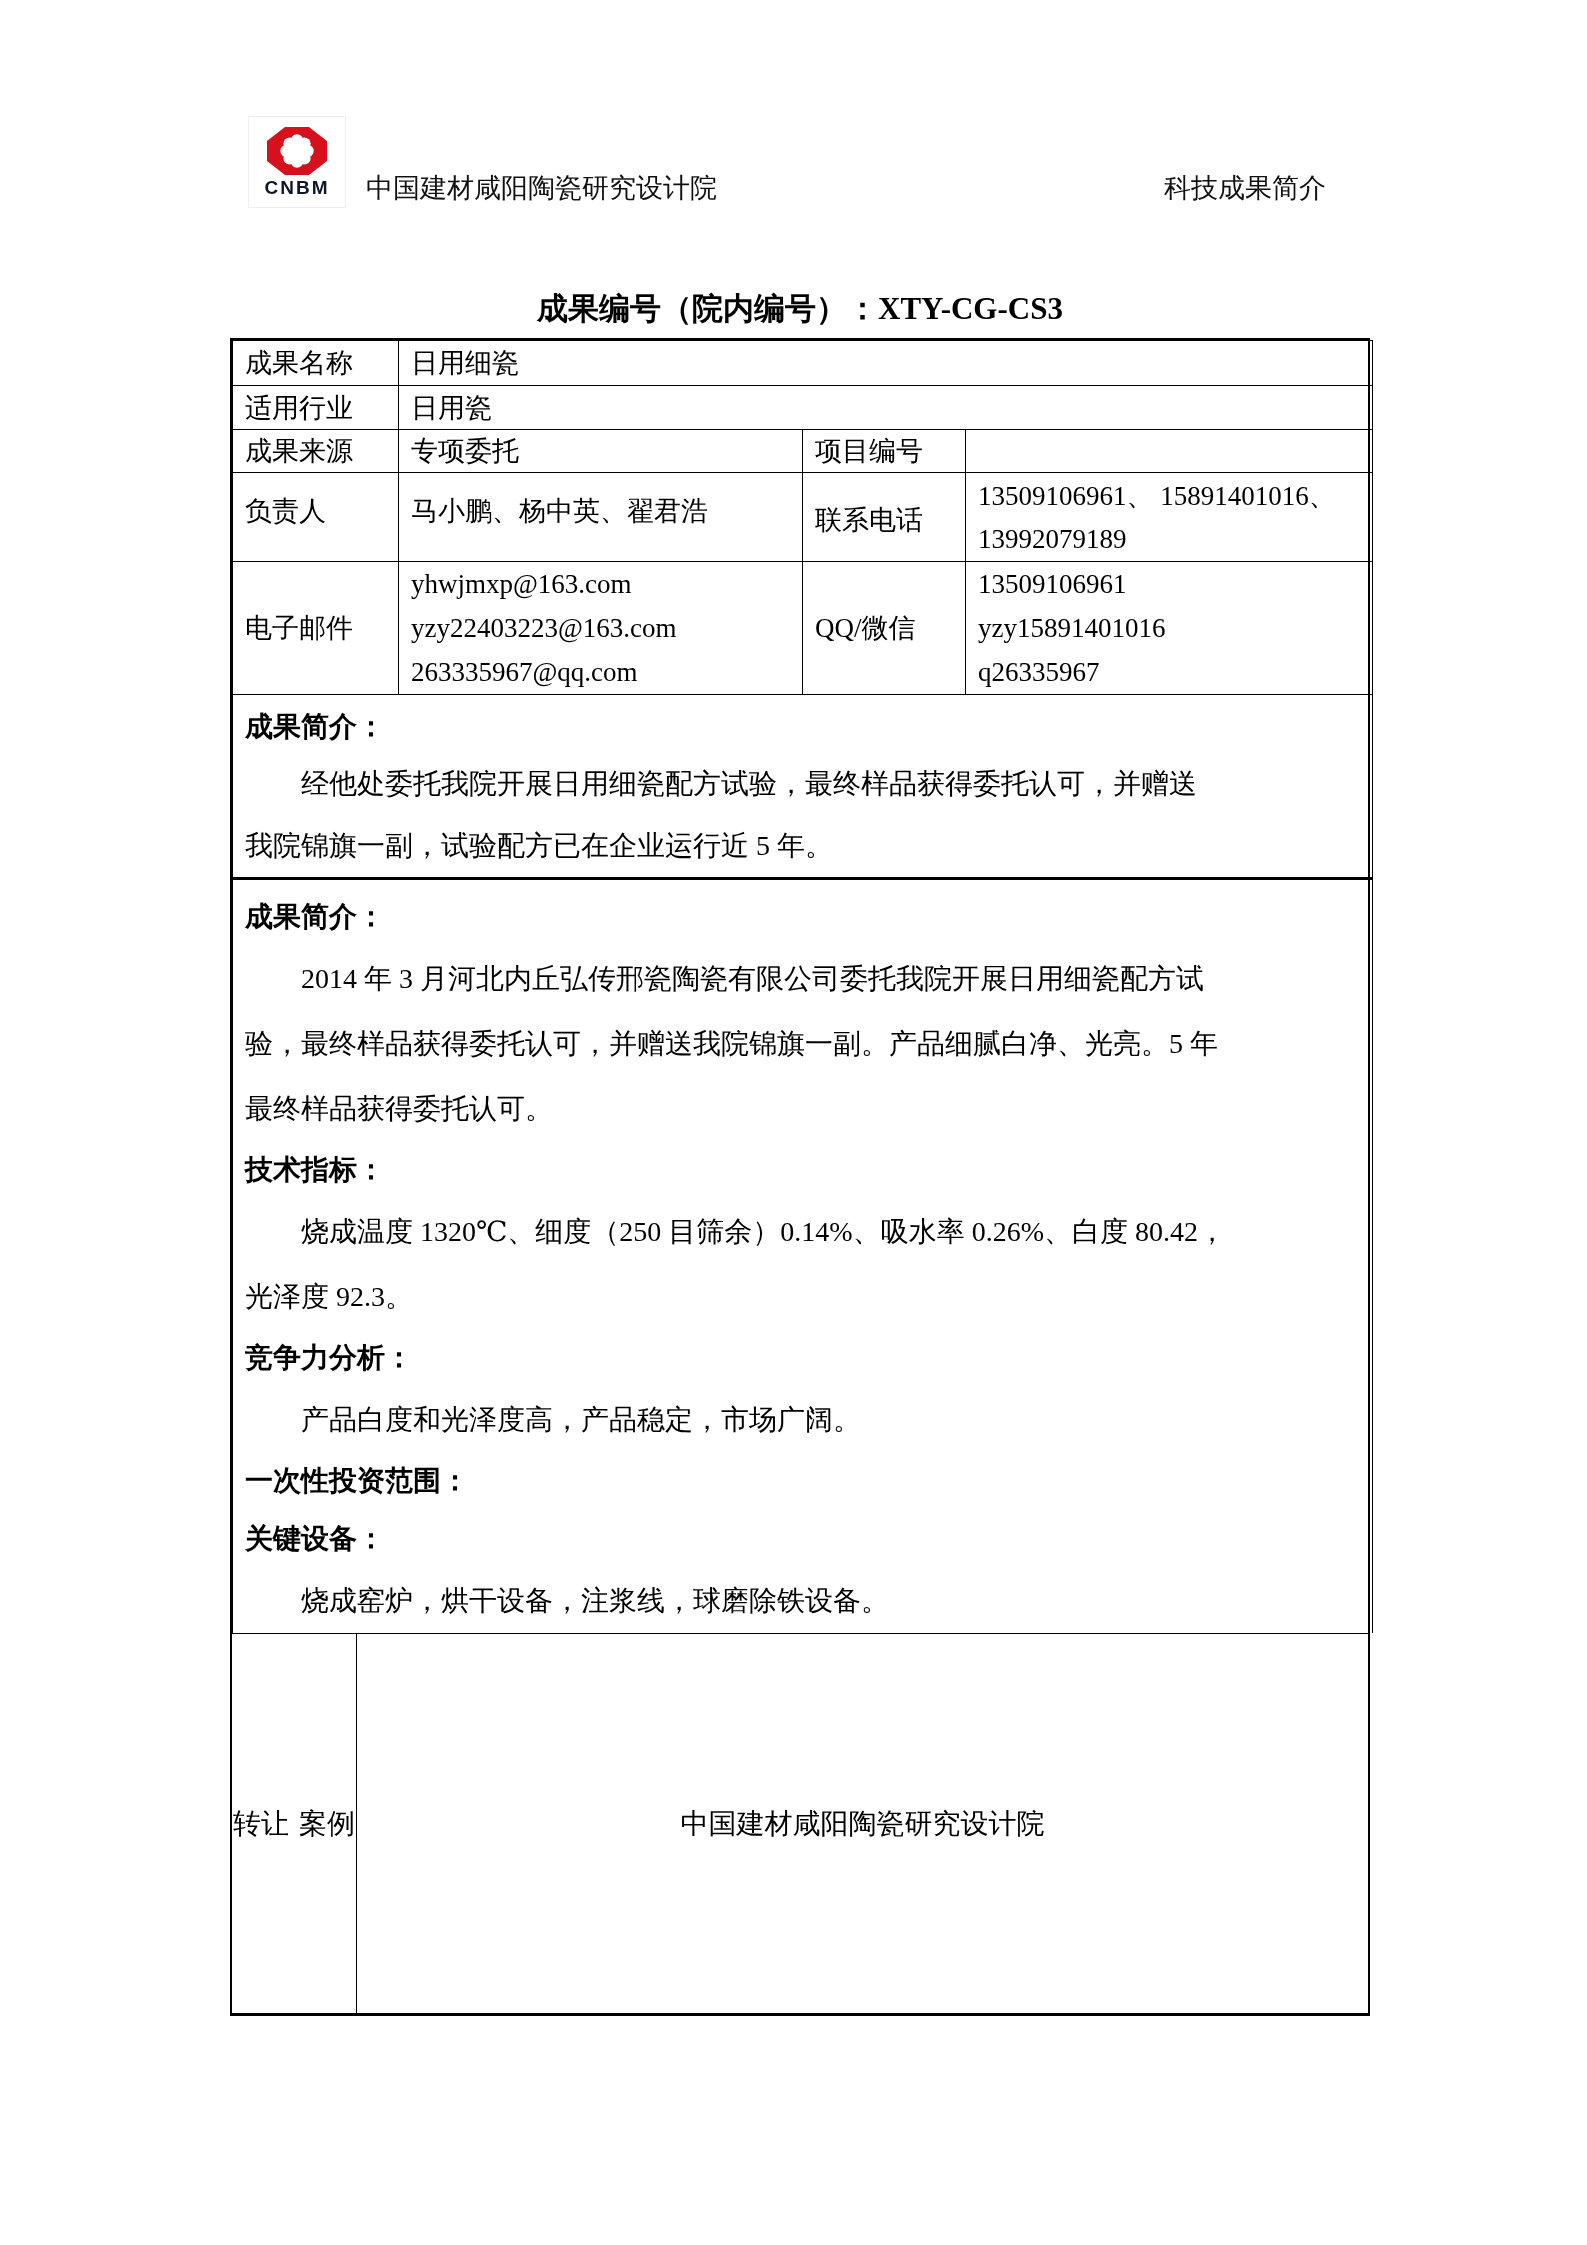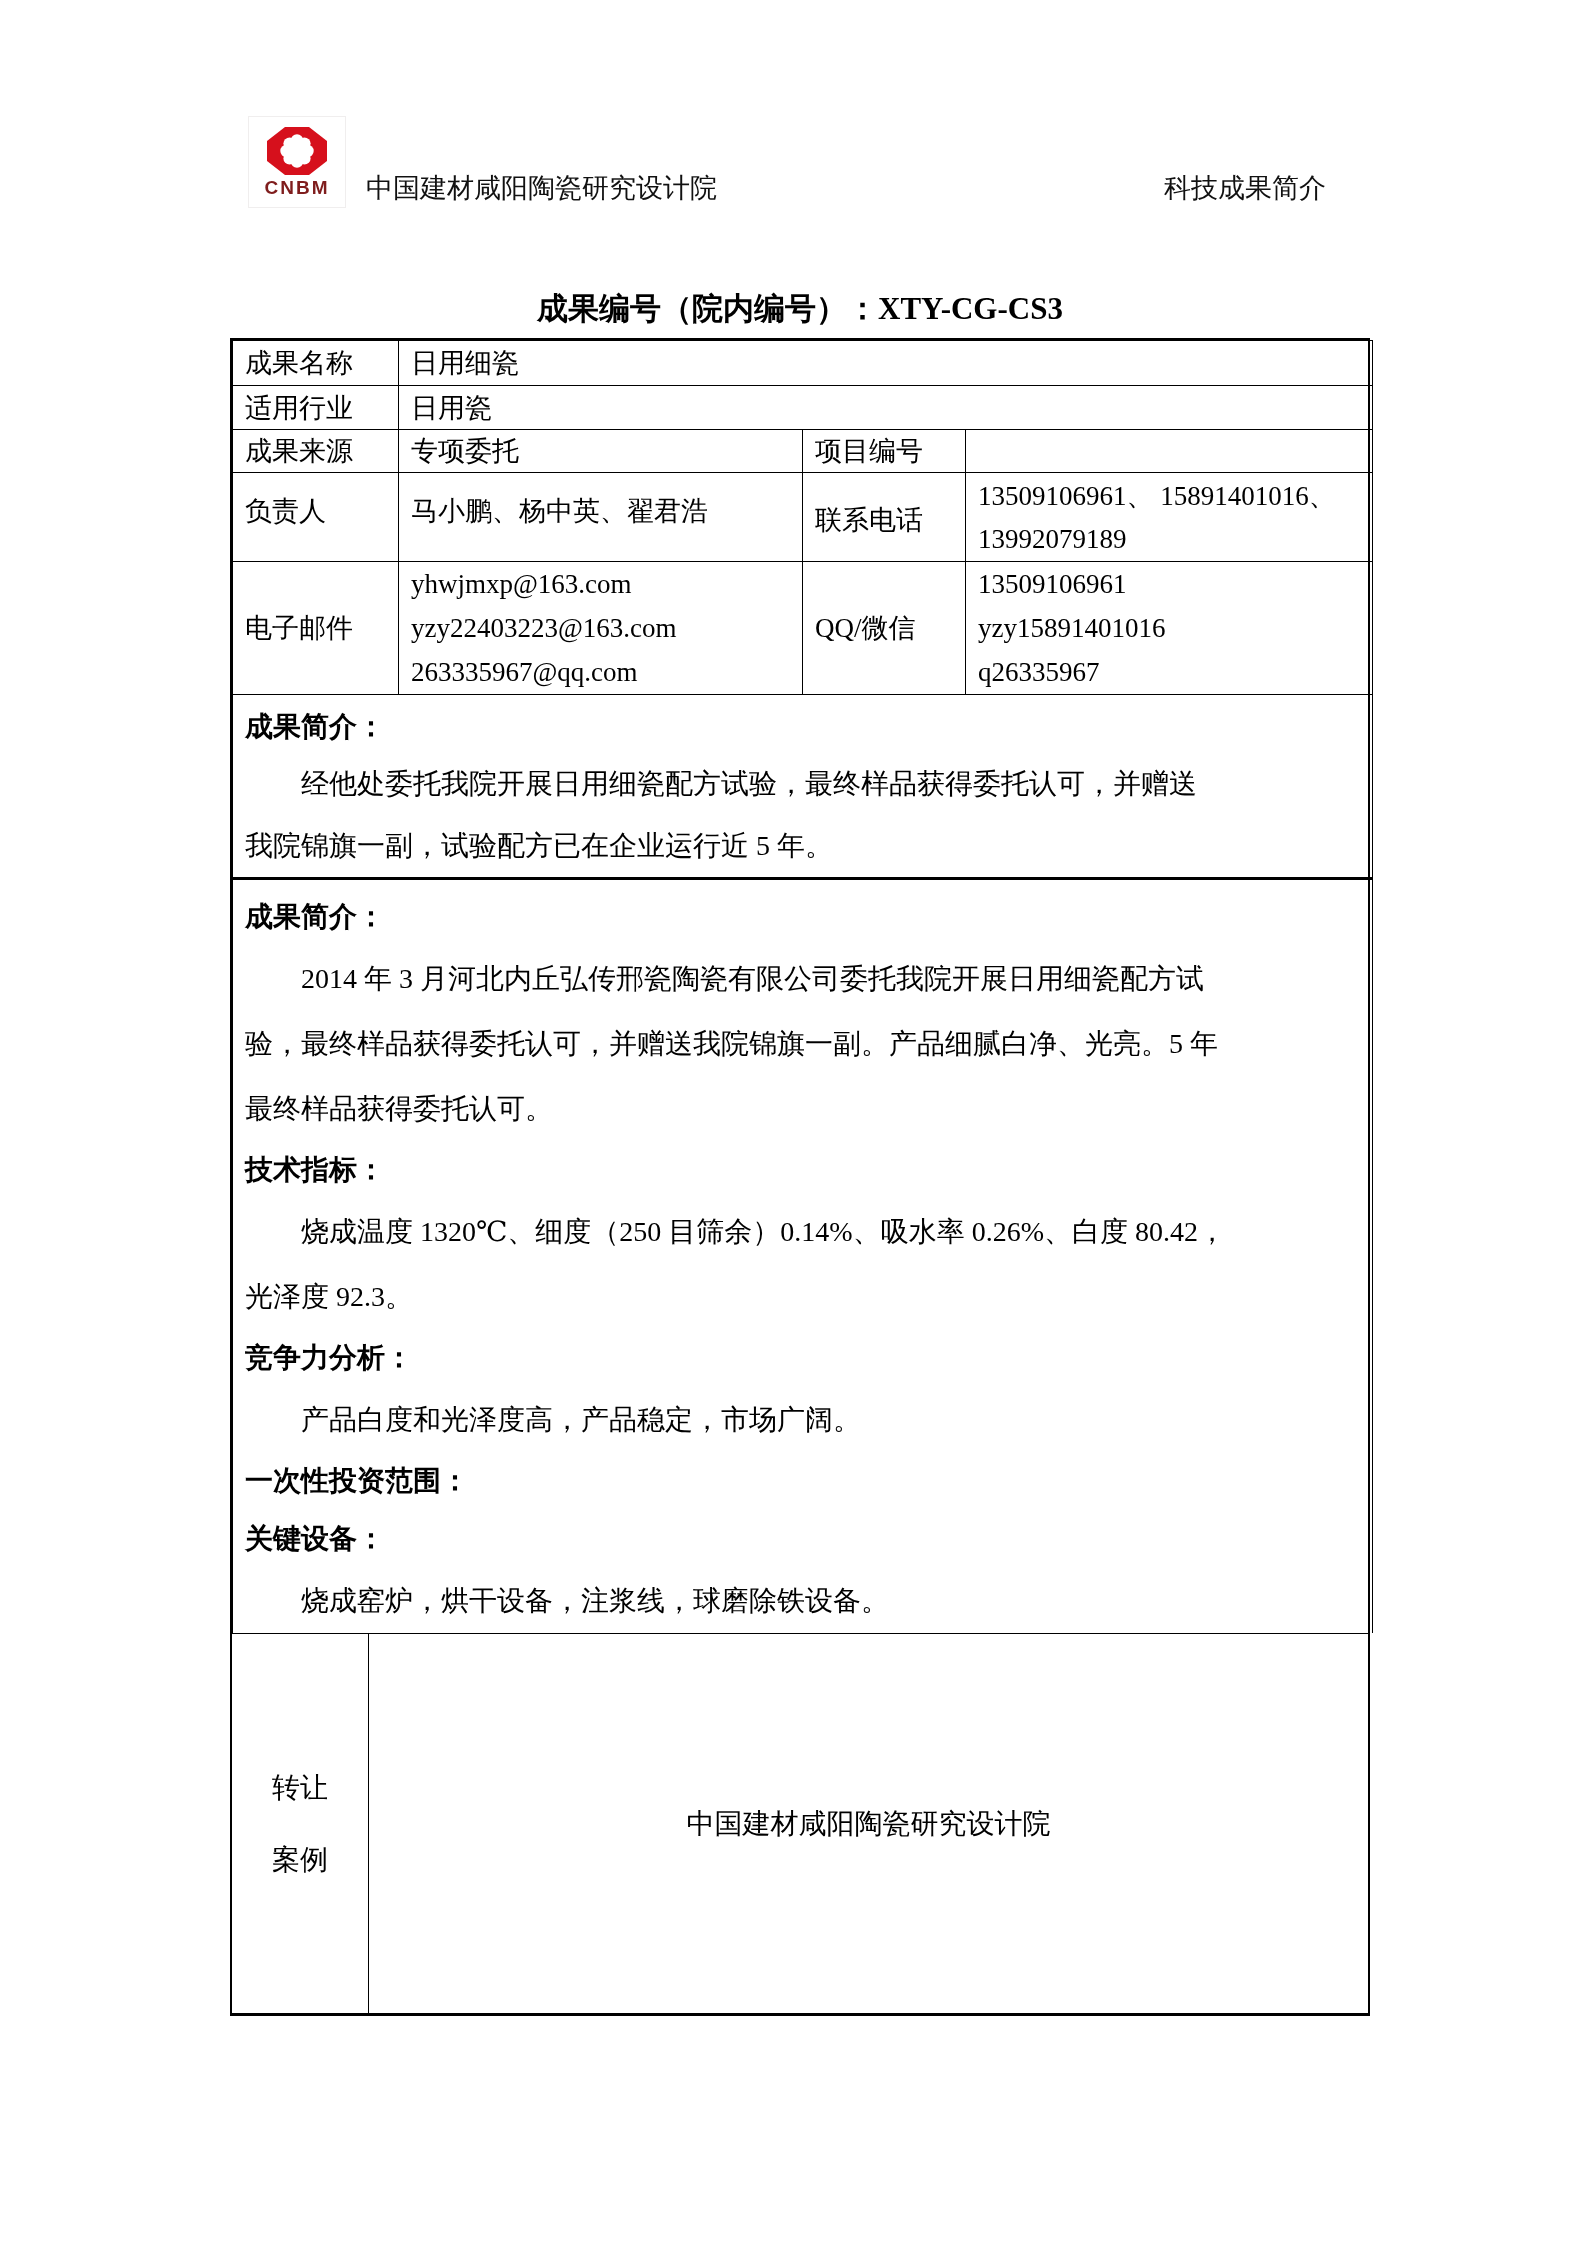"CNBM" .logo-text { color: #7f1d1d -> #0f172a }
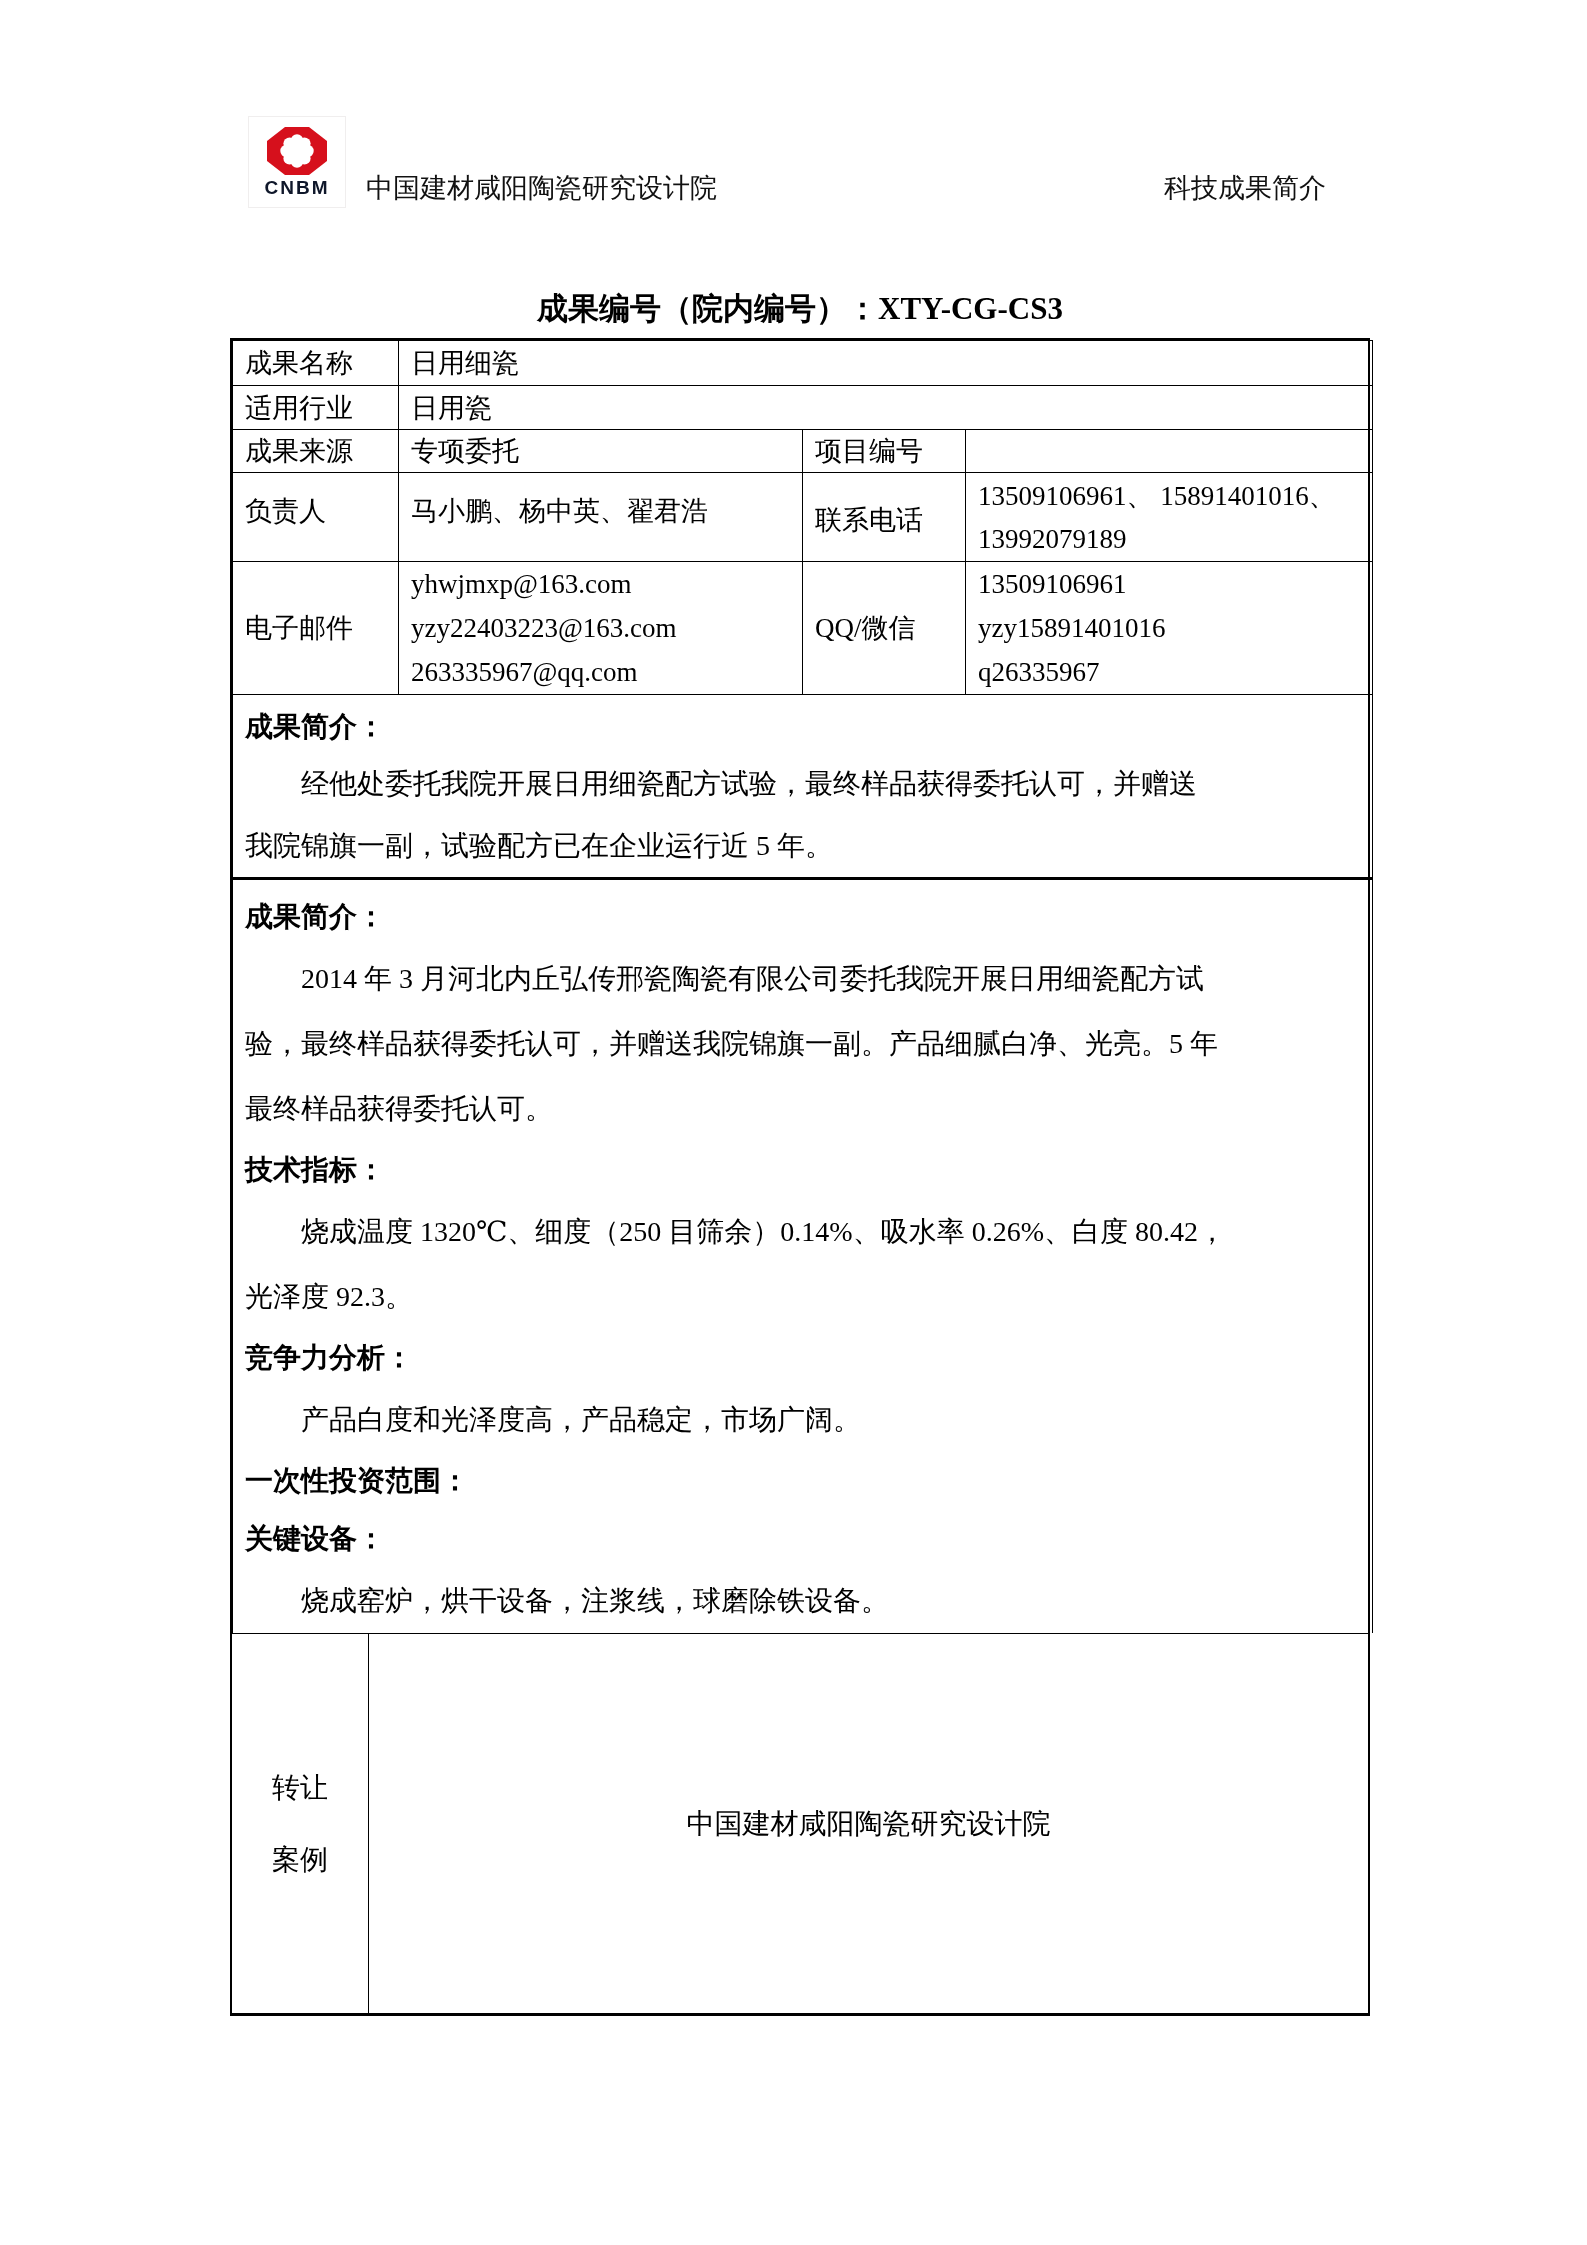"转让" .transfer-label { flex-direction: column -> row; width: 137px -> 125px }
